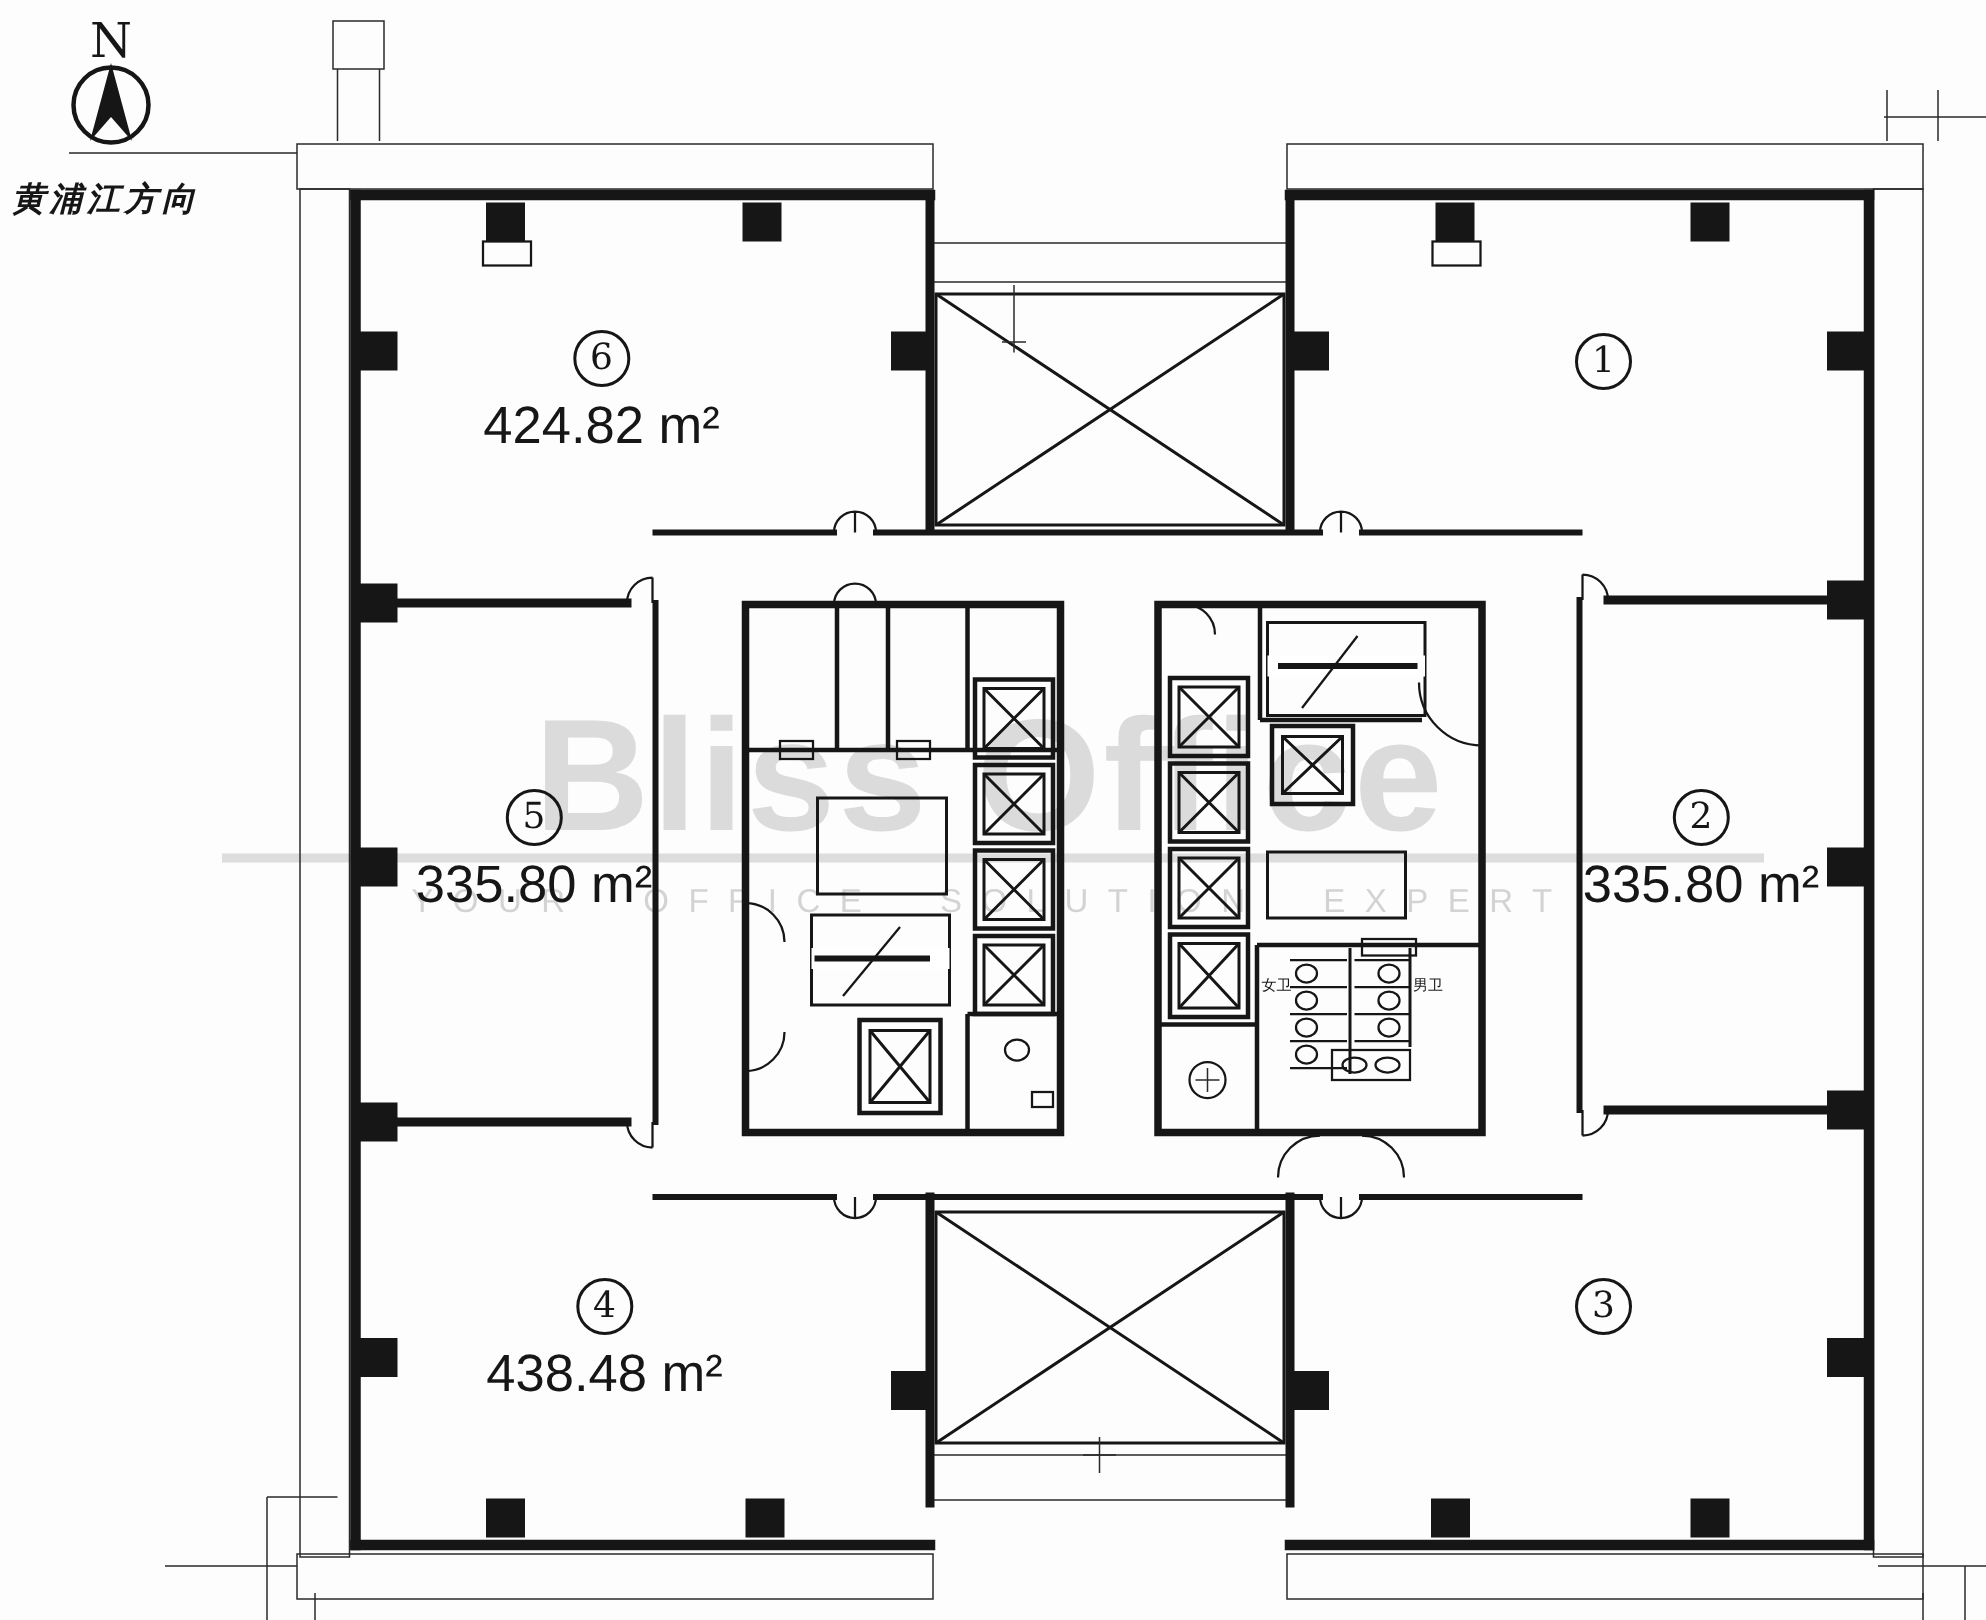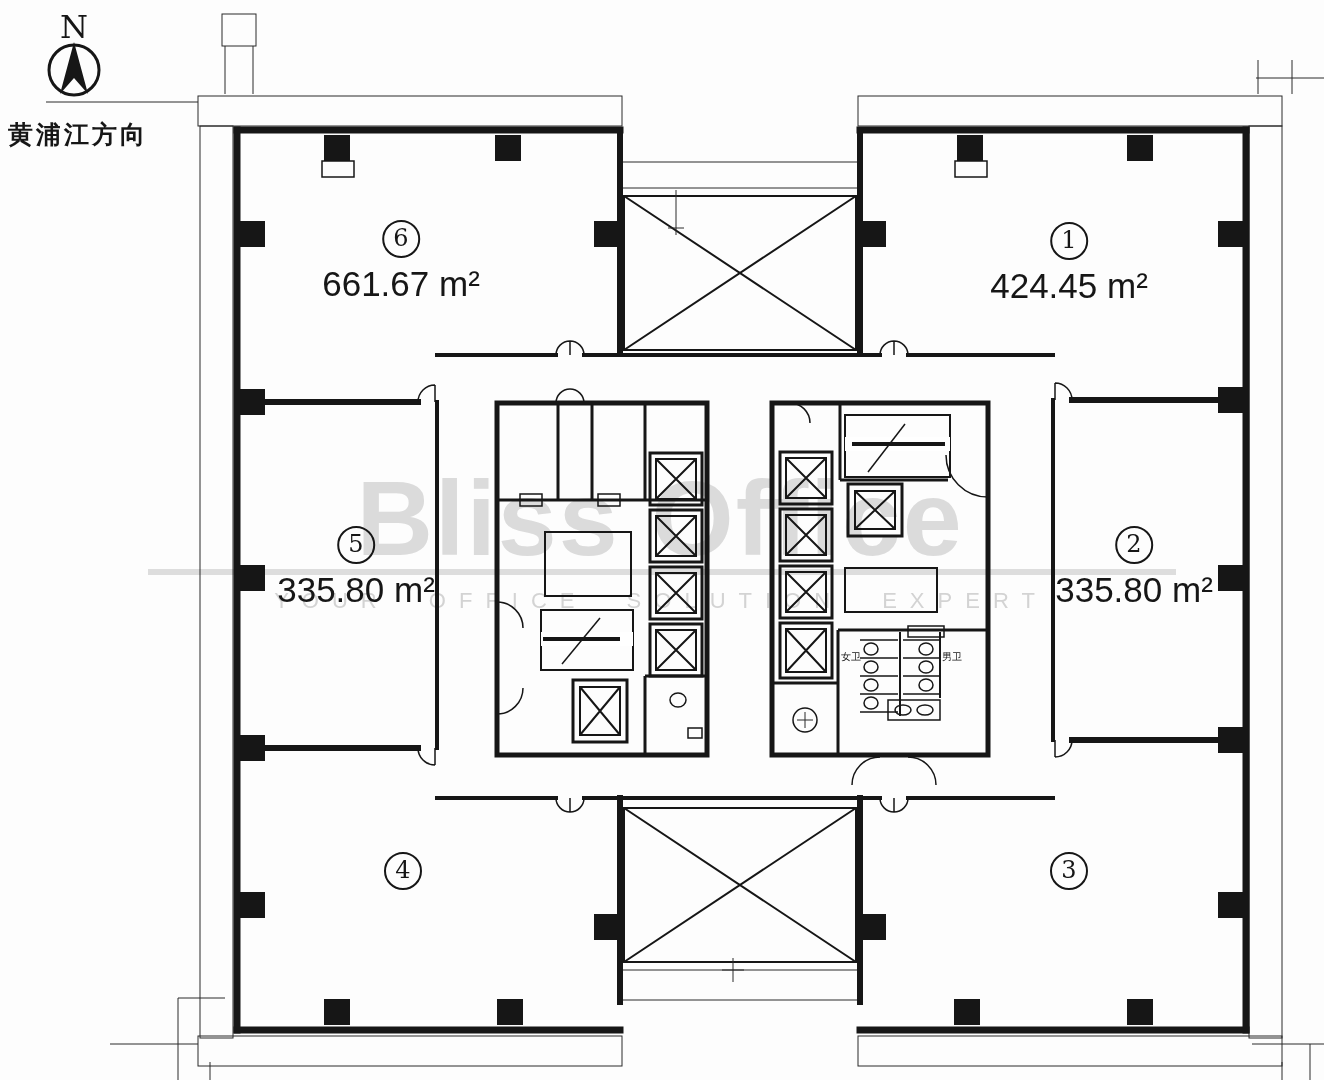"黄浦江方向" .compass-label { font-size: 25px -> 22px; font-style: none -> italic }
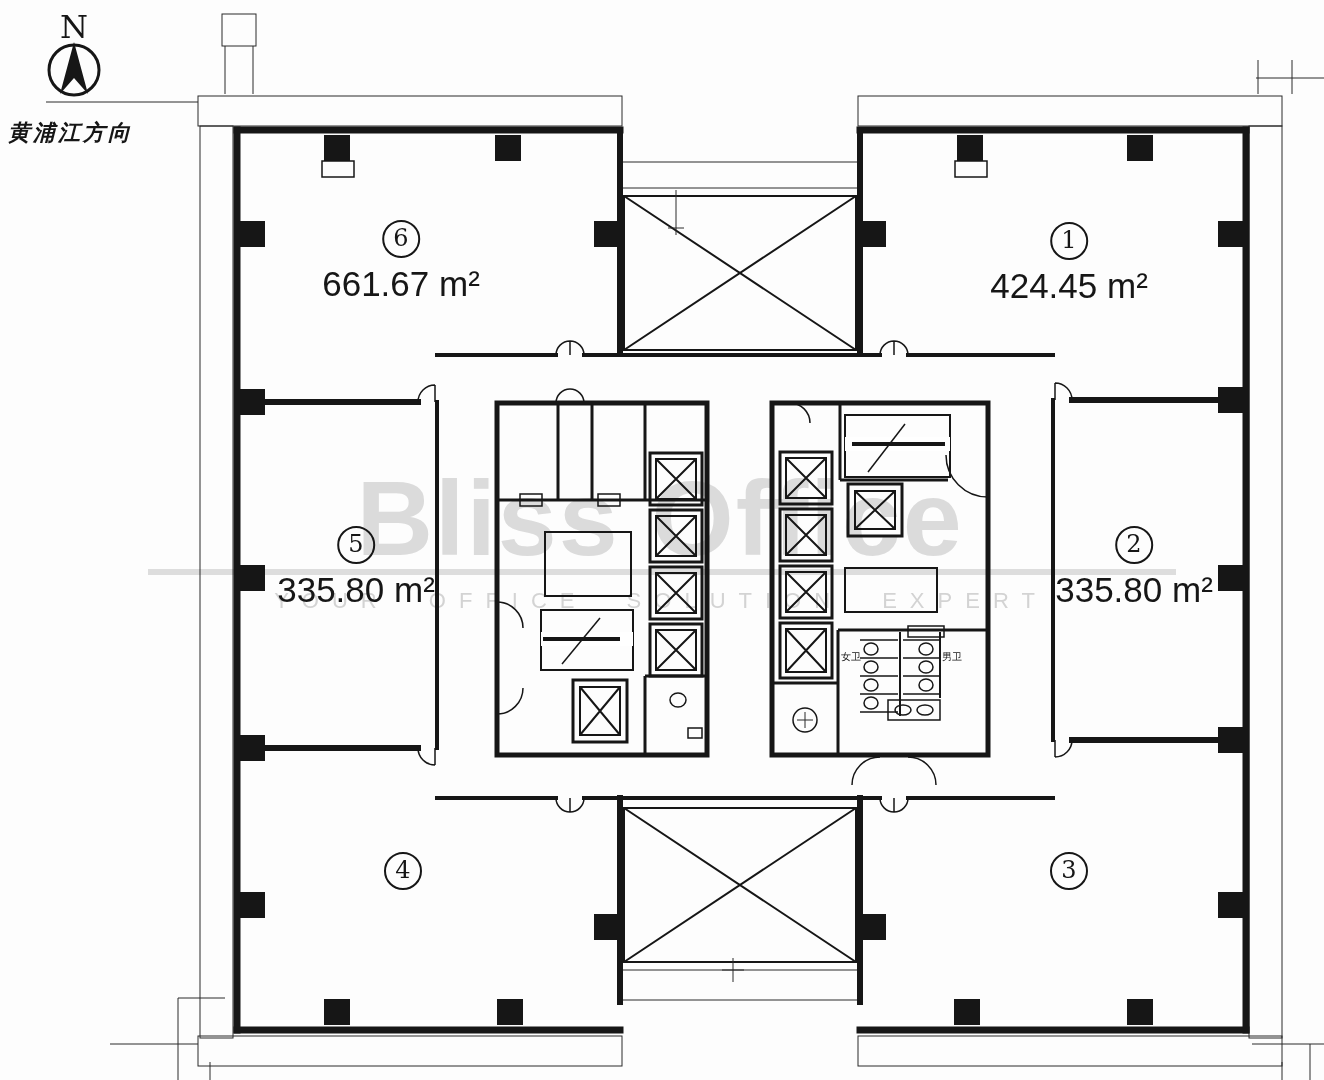"661.67 m²" div.area { text: 661.67 -> 424.82 }
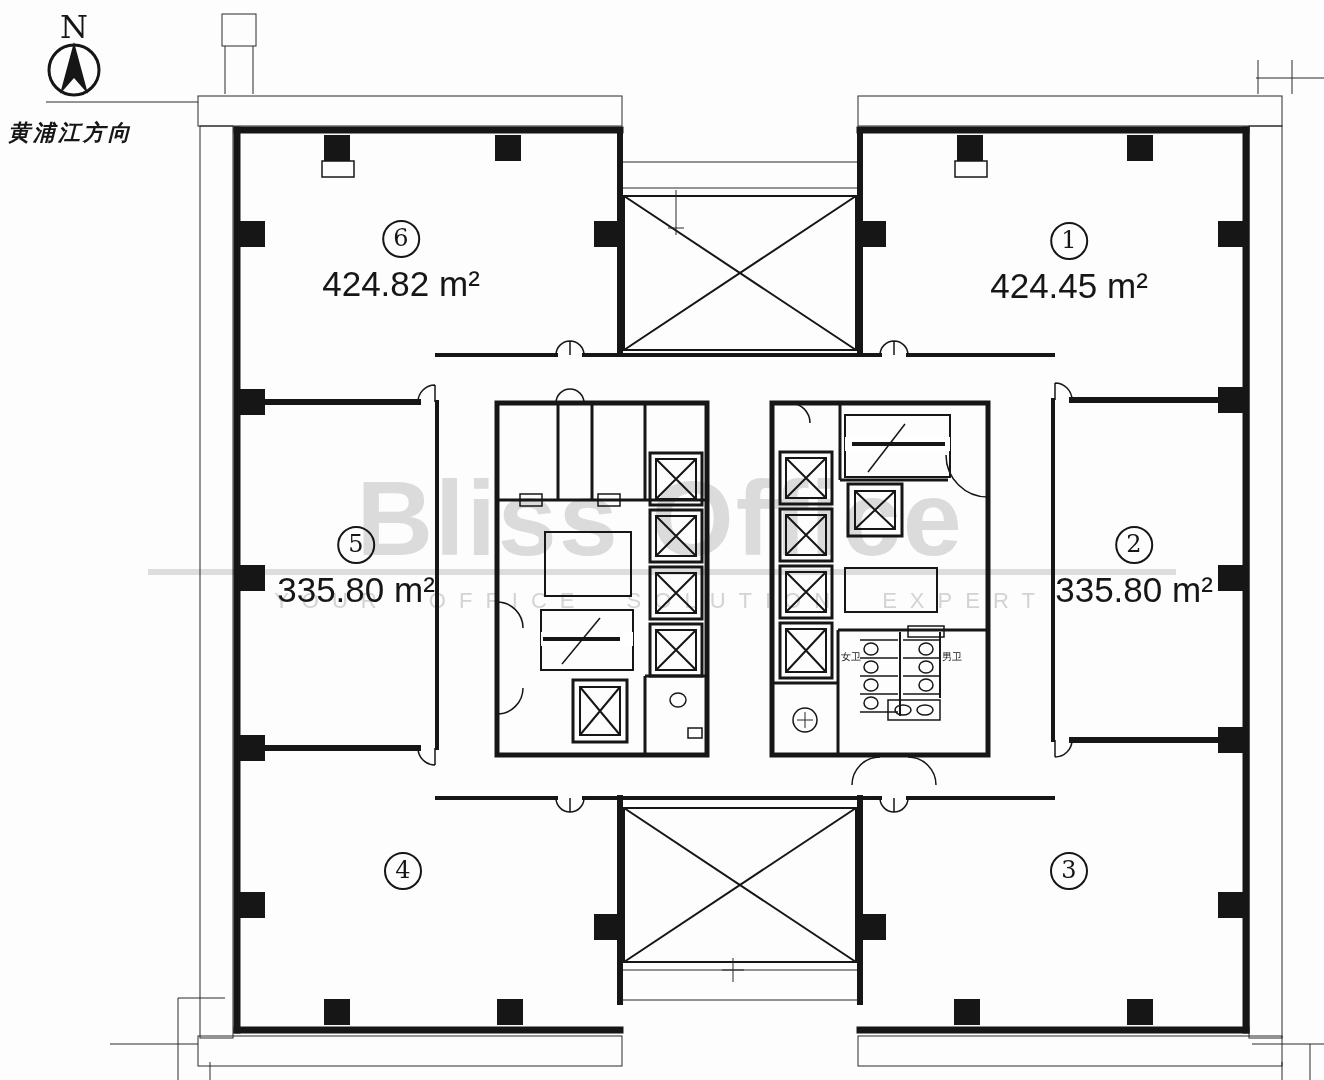"424.45 m²" div.area { html: <div>424.45 m²</div> -> none }
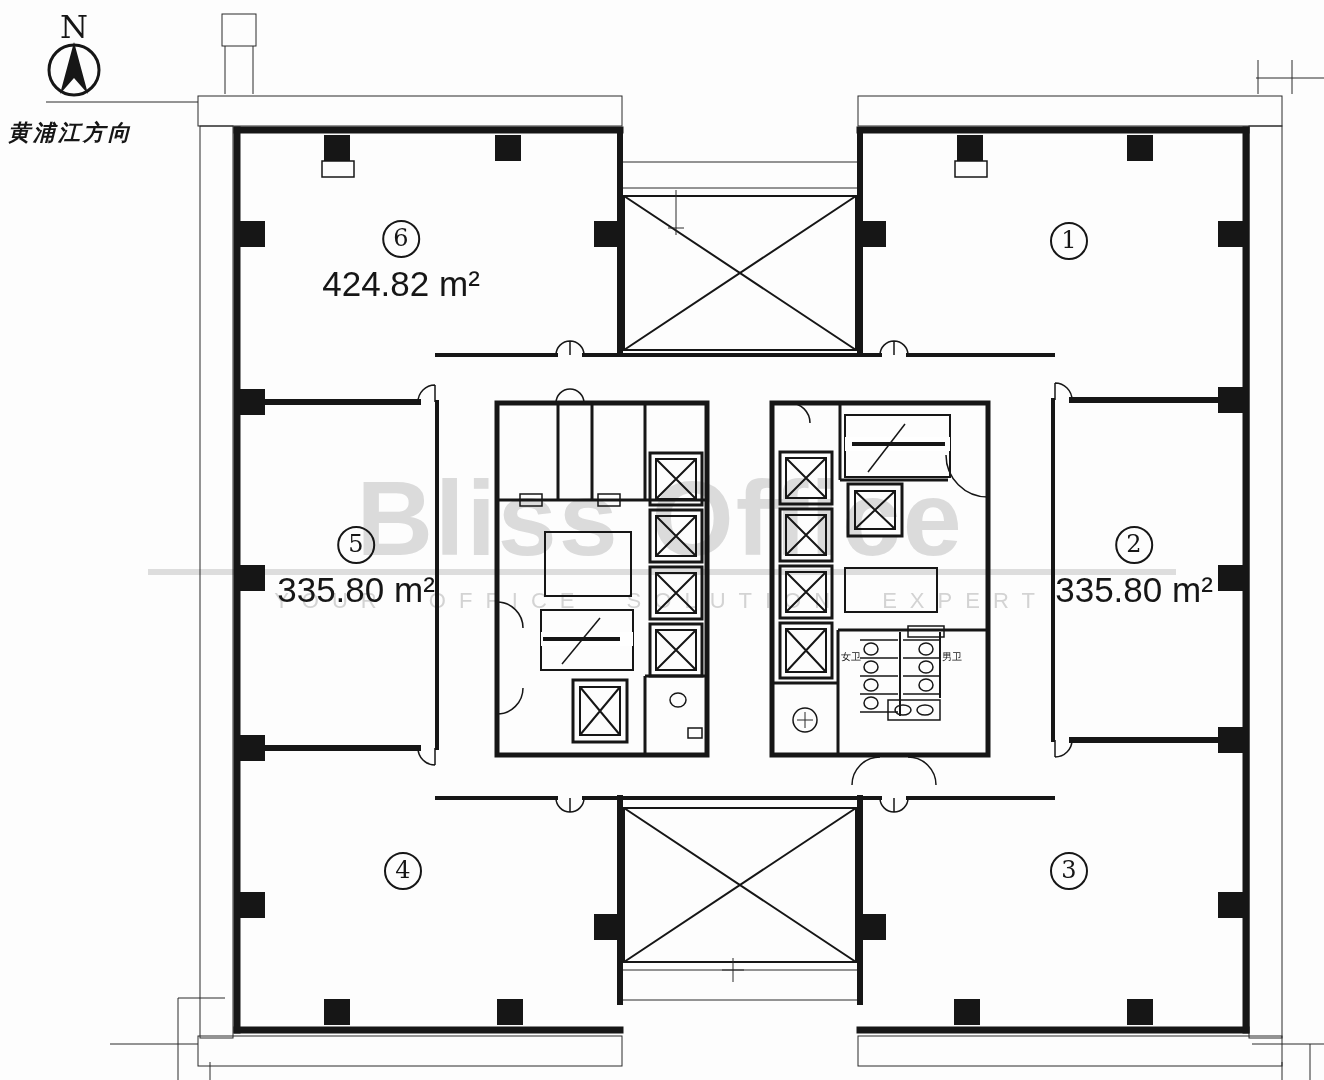"438.48 m²" div.area { html: none -> <div>438.48 m²</div> }
